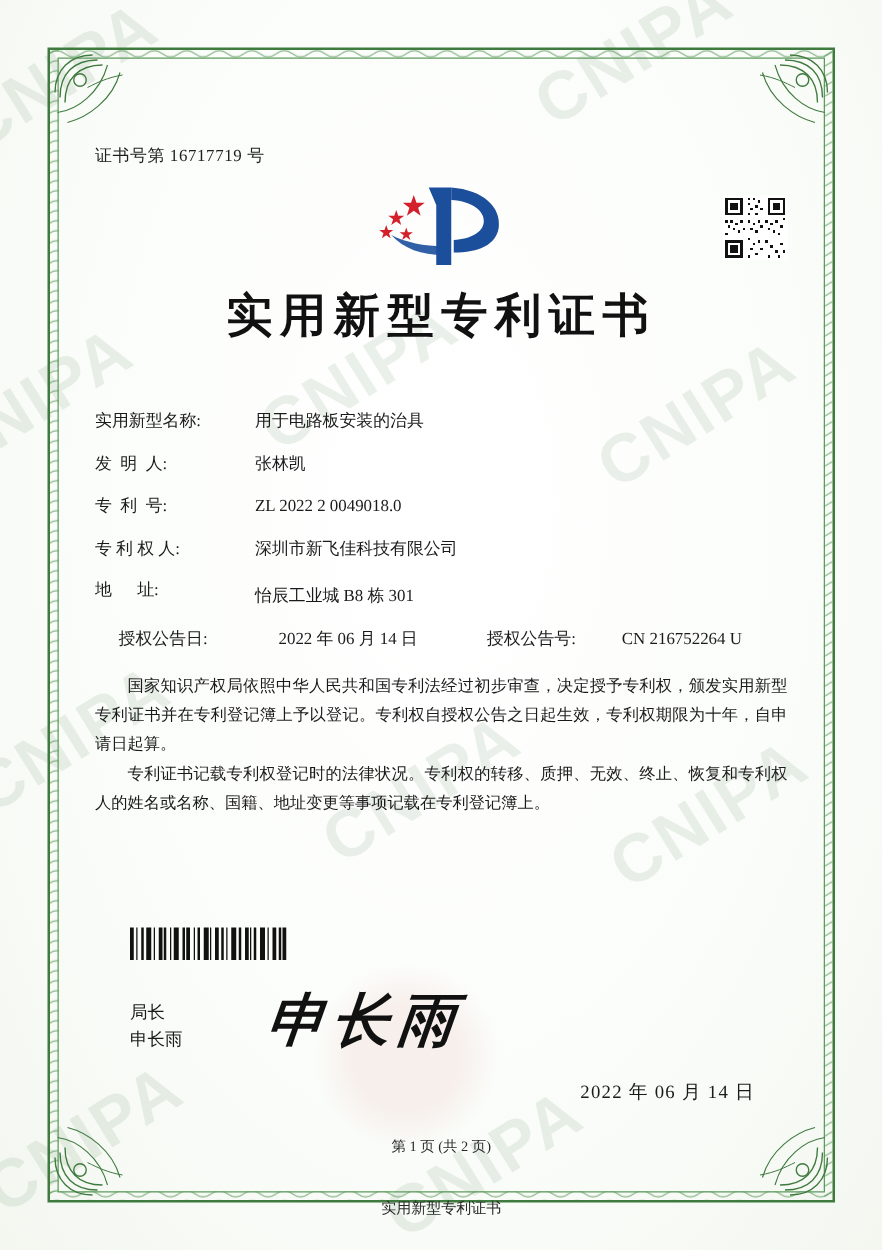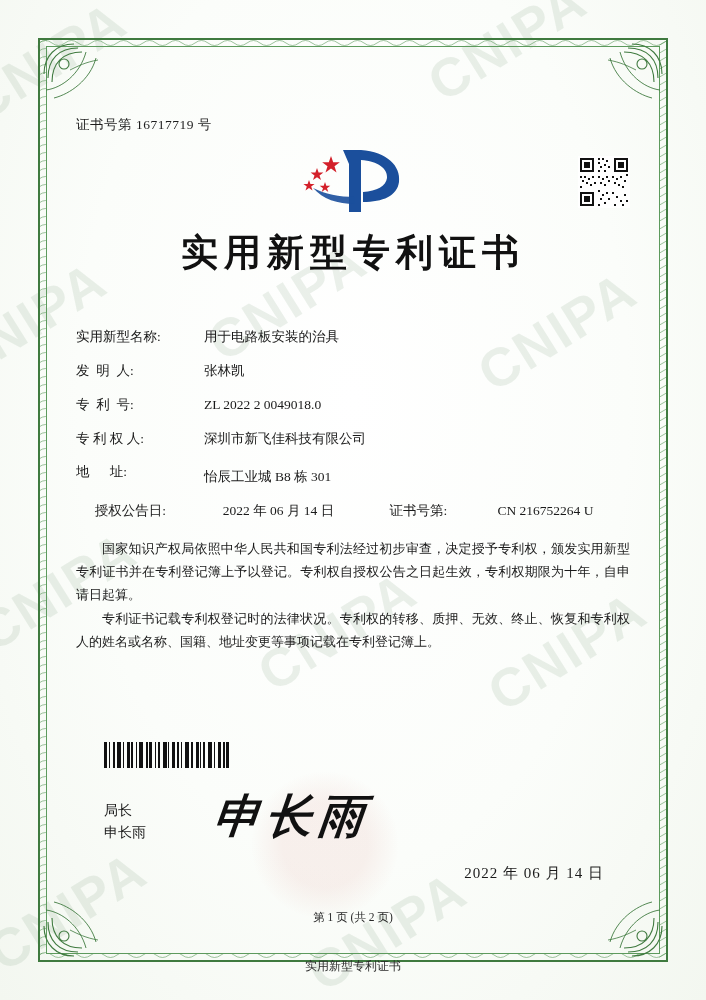"证书号第:" div.flabel2 { text: 证书号第 -> 授权公告号 }
